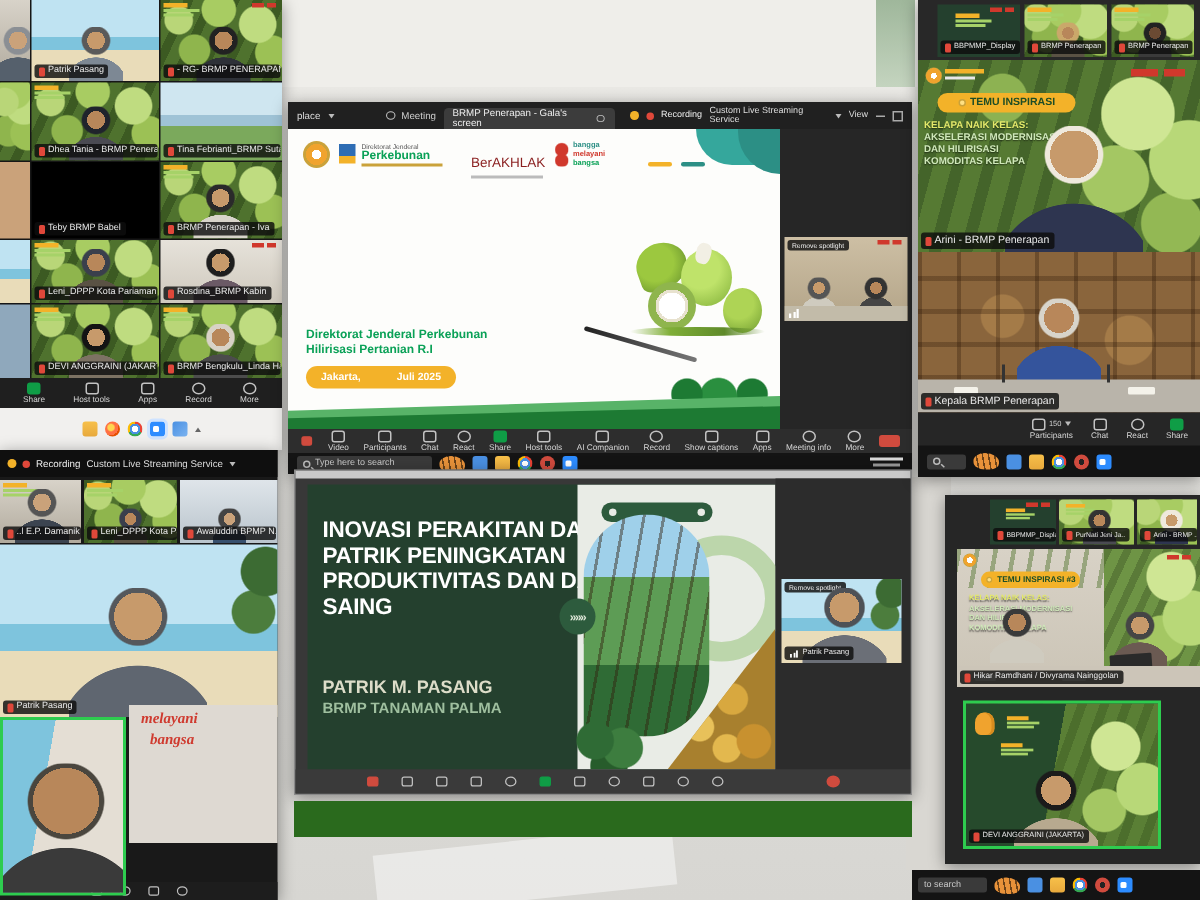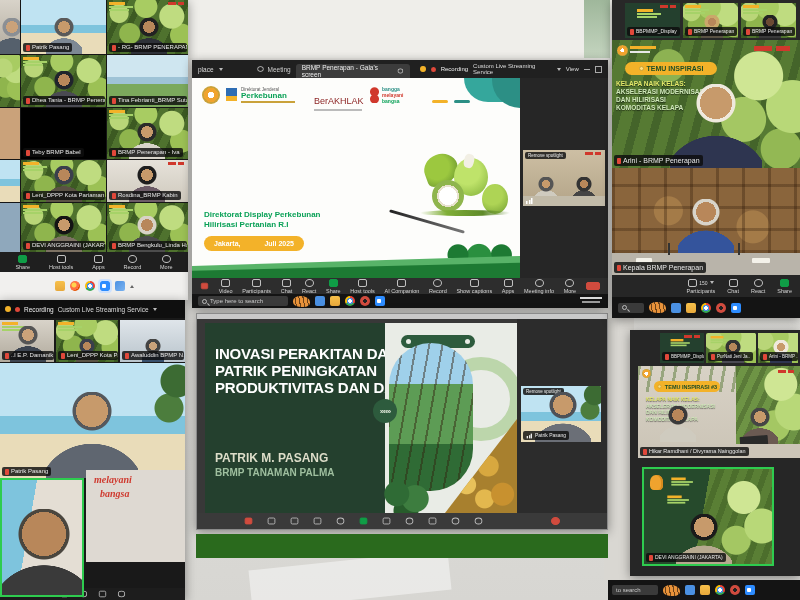"Perkebunan" div.abs { top: 60px -> 68px }
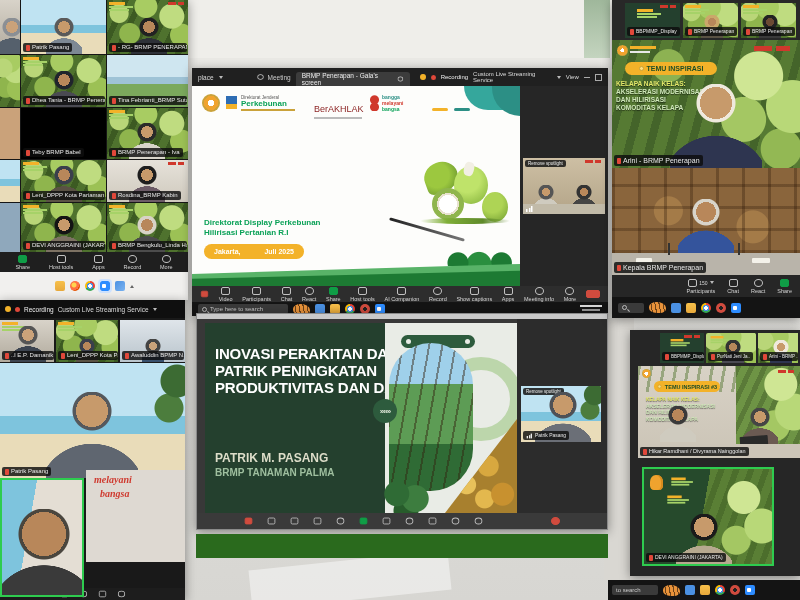"Direktorat Display Perkebunan" span { text: Display -> Jenderal }
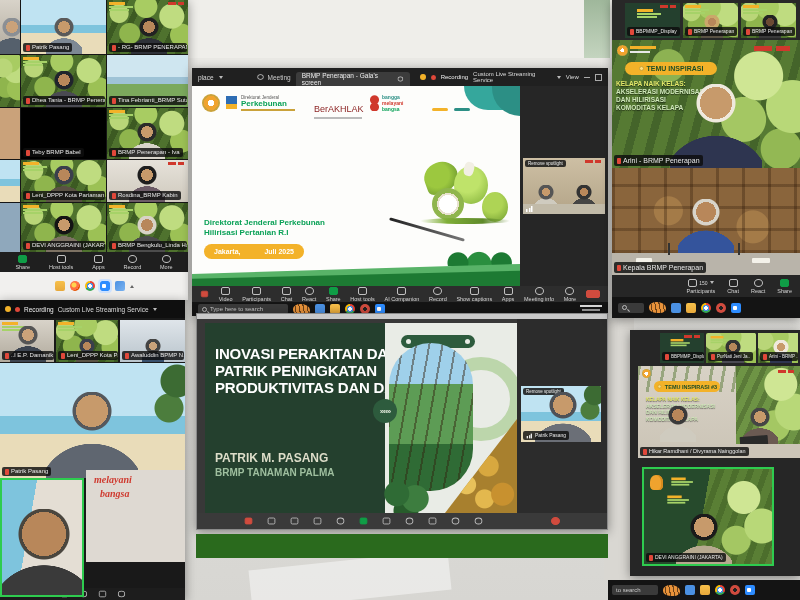"SAING" span { html: none -> <span>SAING</span> }
